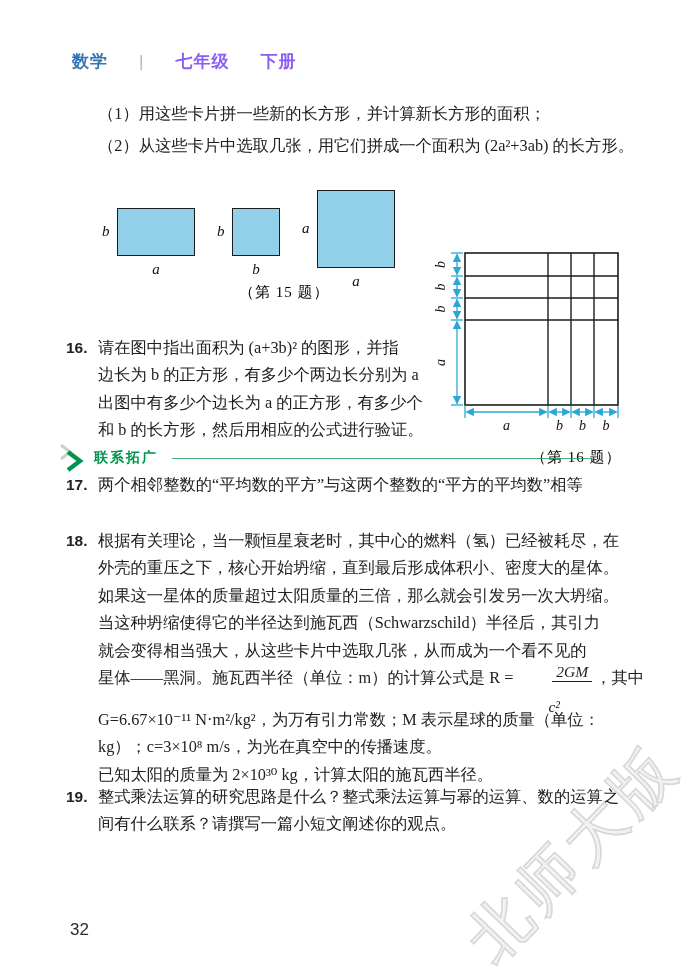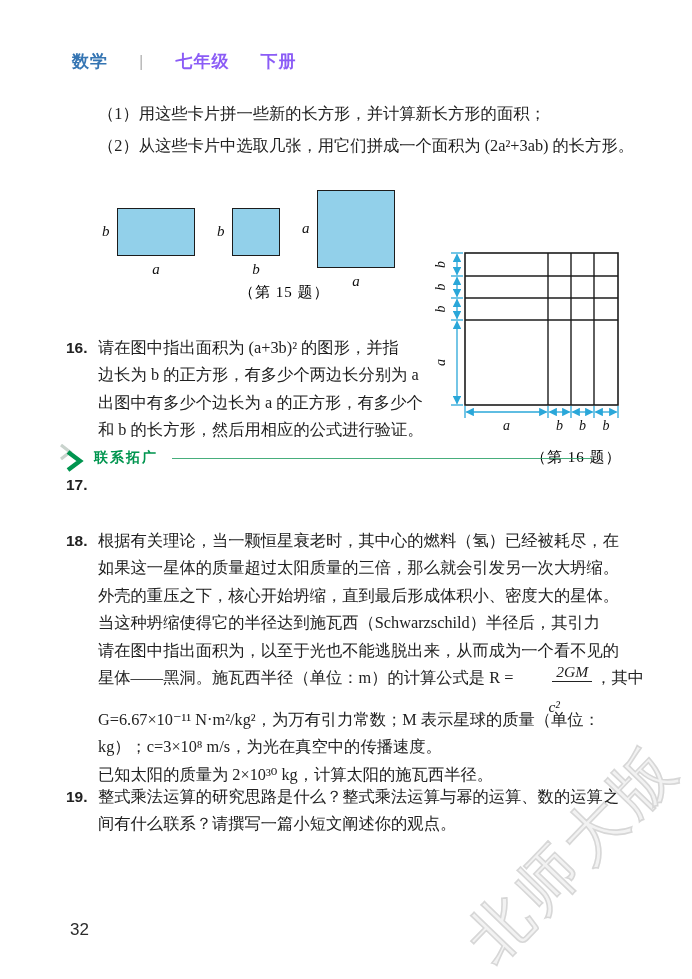"两个相邻整数的“平均数的平方”与这两个整数的“平方的平均数”相等" span { html: none -> <span>两个相邻整数的“平均数的平方”与这两个整数的“平方的平均数”相等</span> }
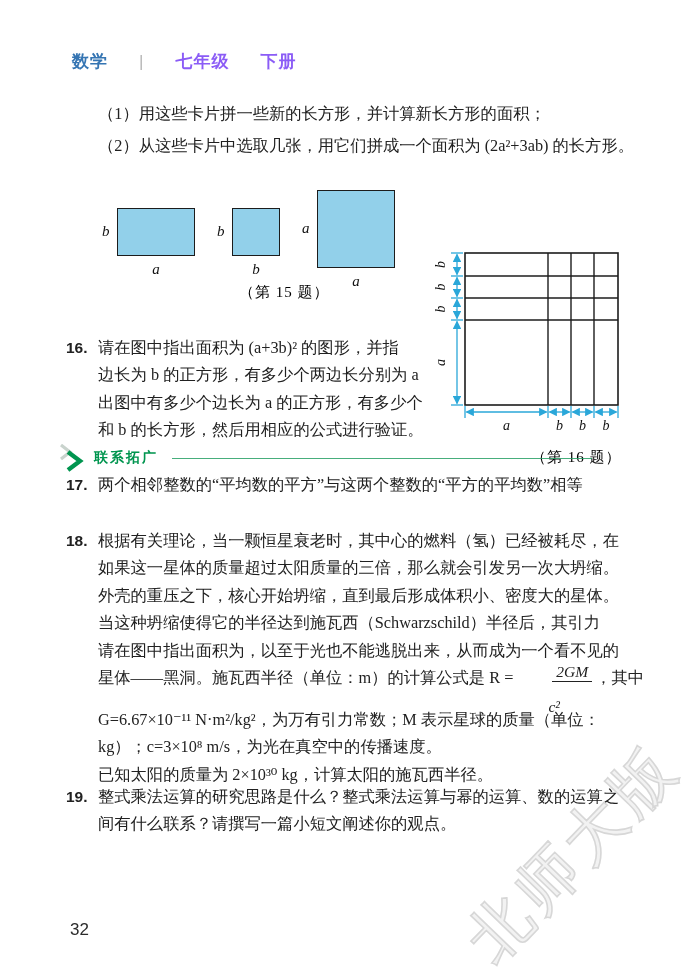"如果这一星体的质量超过太阳质量的三倍，那么就会引发另一次大坍缩。" div.line { order: before "外壳的重压之下，核心开始坍缩，直到最后形成体积小、密度大的星体。" -> after "外壳的重压之下，核心开始坍缩，直到最后形成体积小、密度大的星体。" }
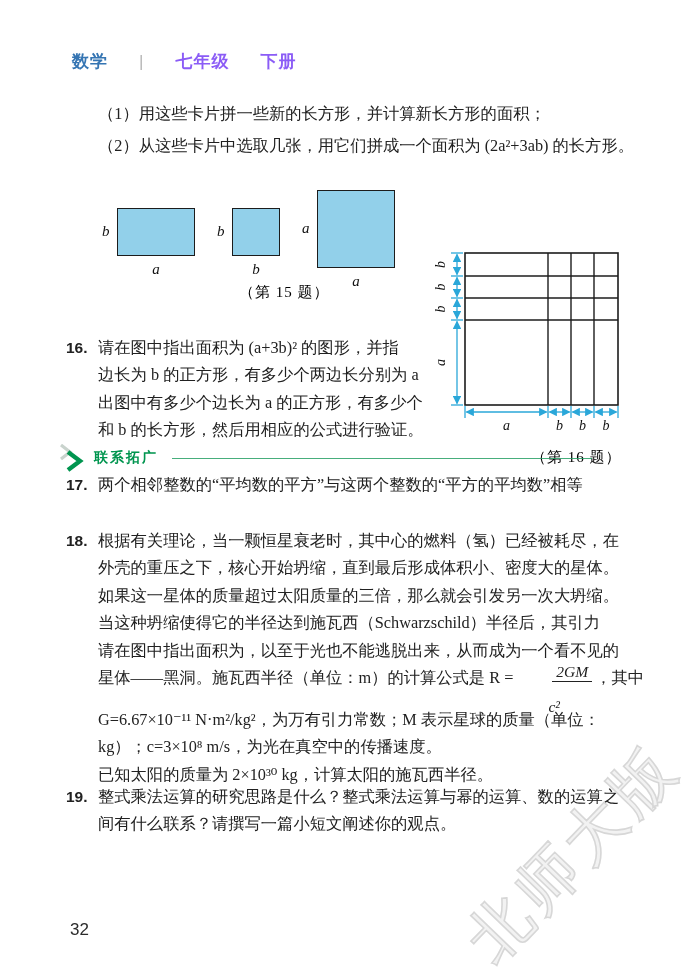"请在图中指出面积为，以至于光也不能逃脱出来，从而成为一个看不见的" div.line { text: 请在图中指出面积为，以至于光也不能逃脱出来 -> 就会变得相当强大，从这些卡片中选取几张 }
